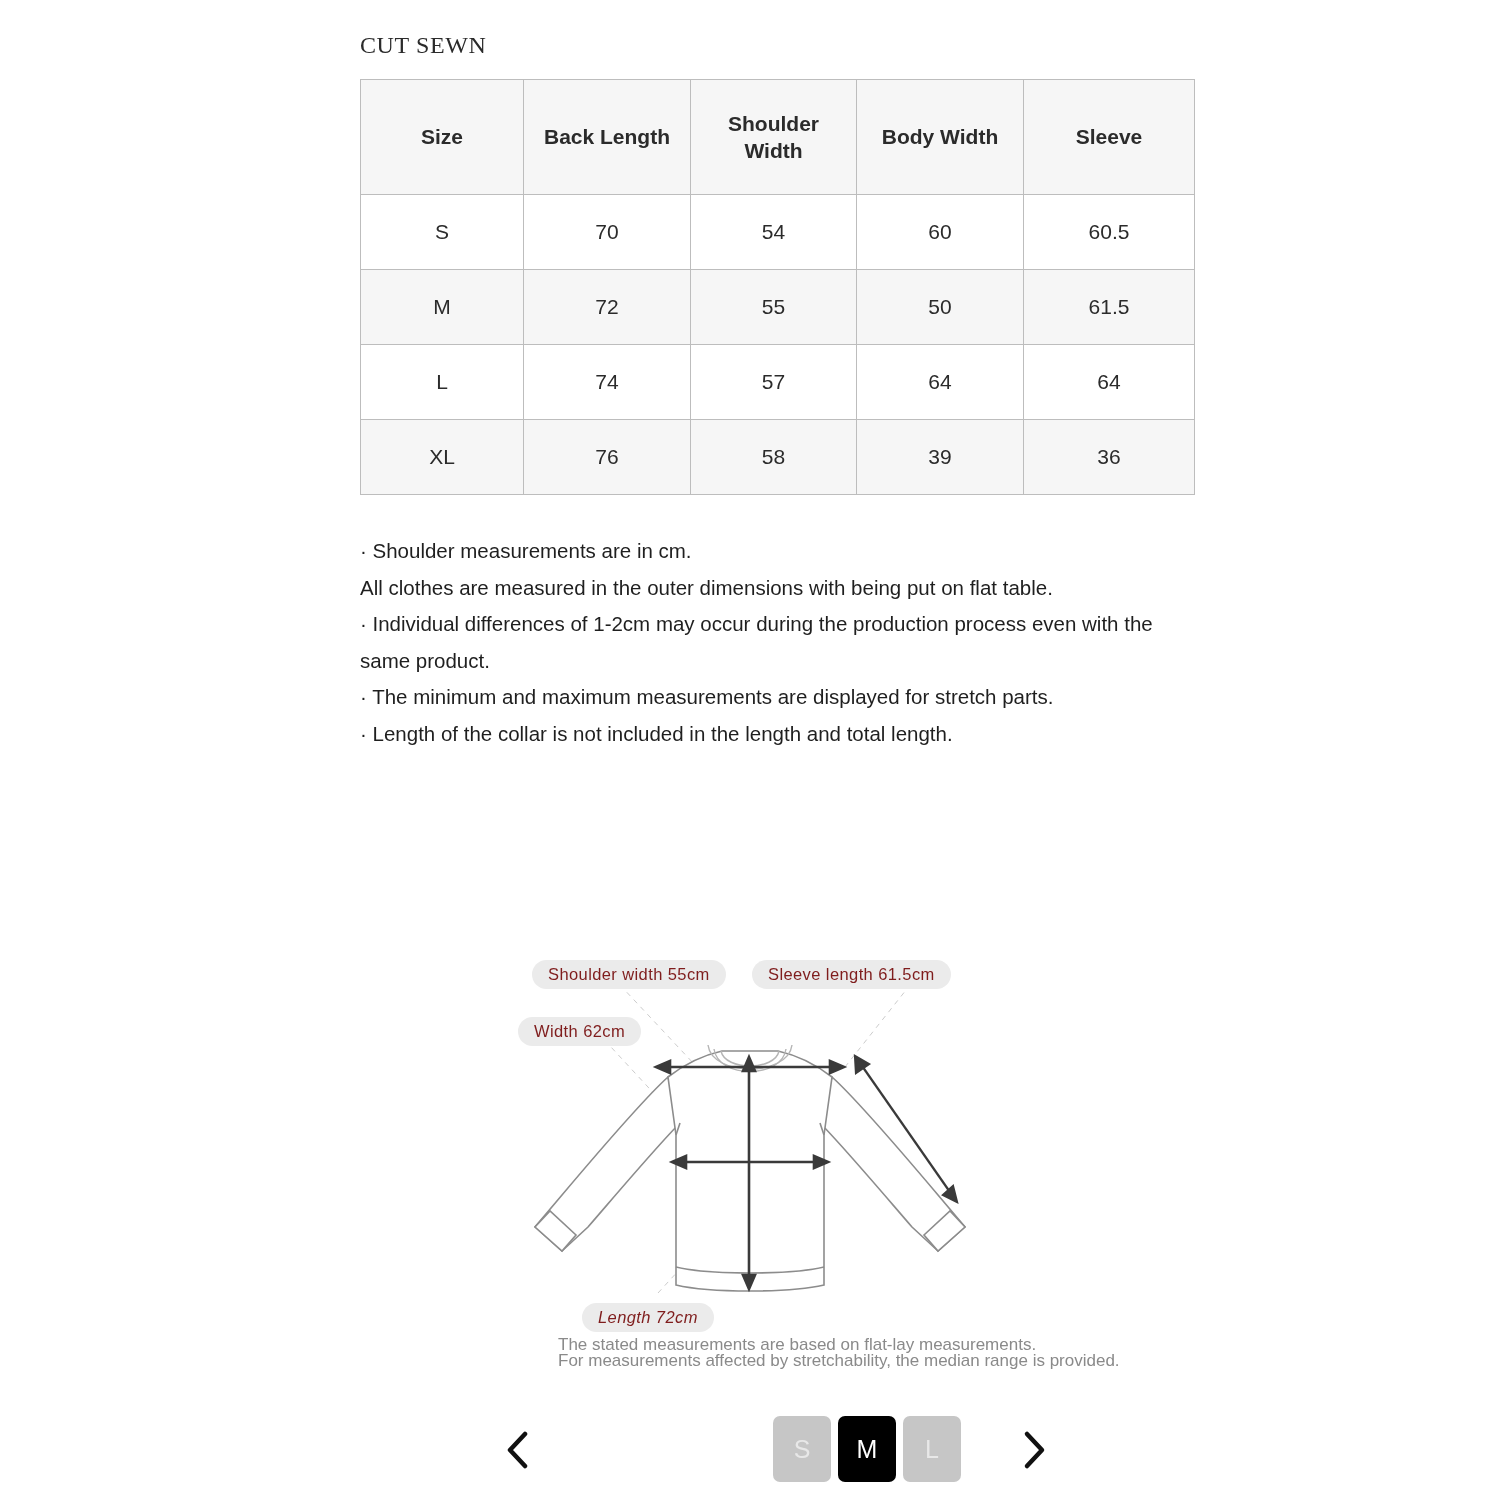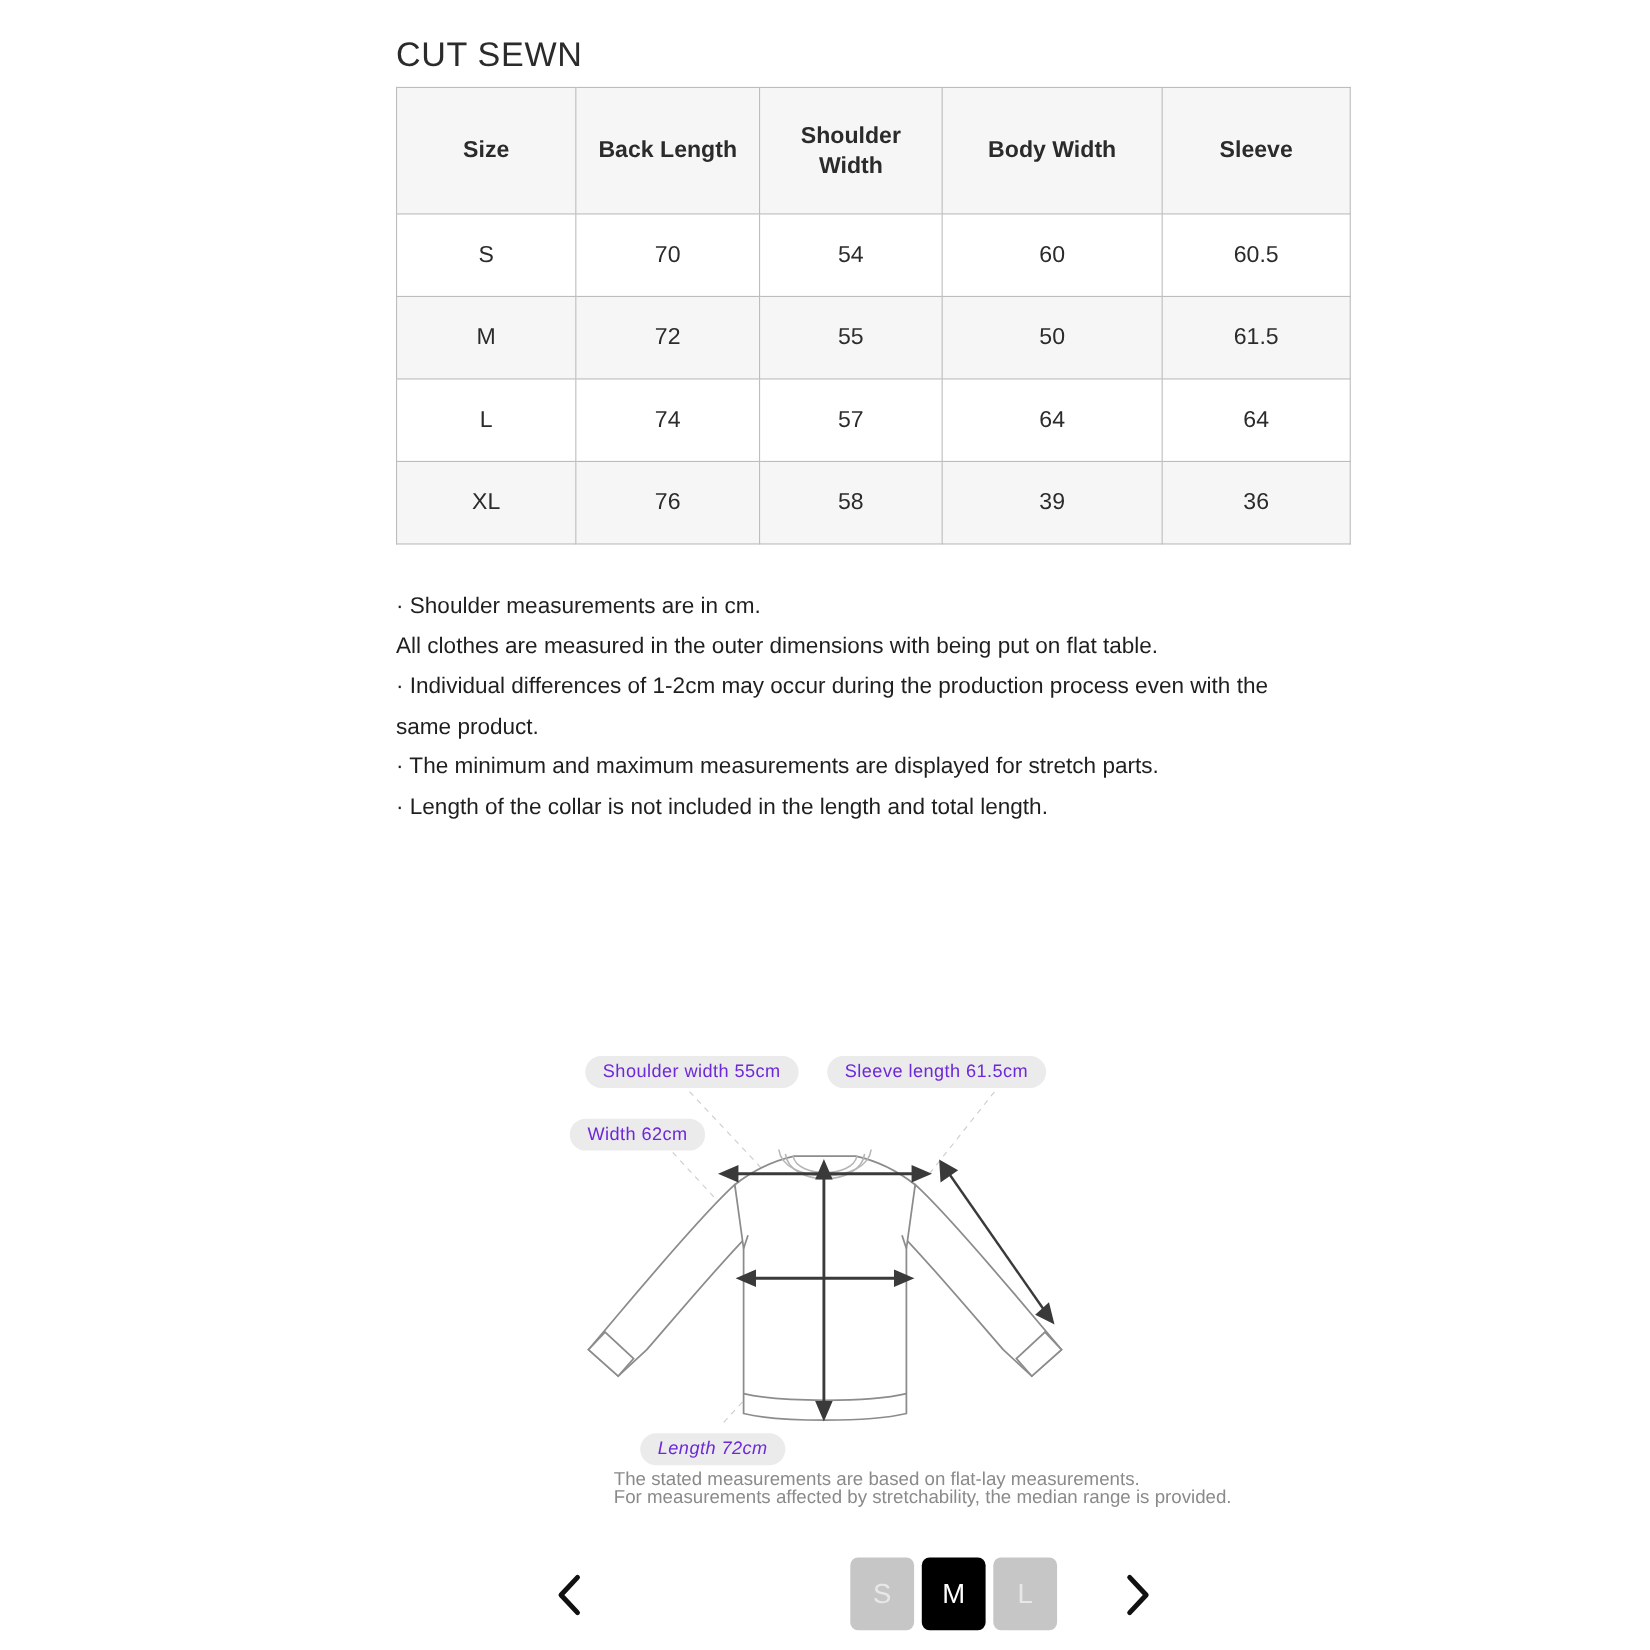"CUT SEWN" .page-title { font-family: none -> Liberation Serif, serif; font-size: 31px -> 24px }
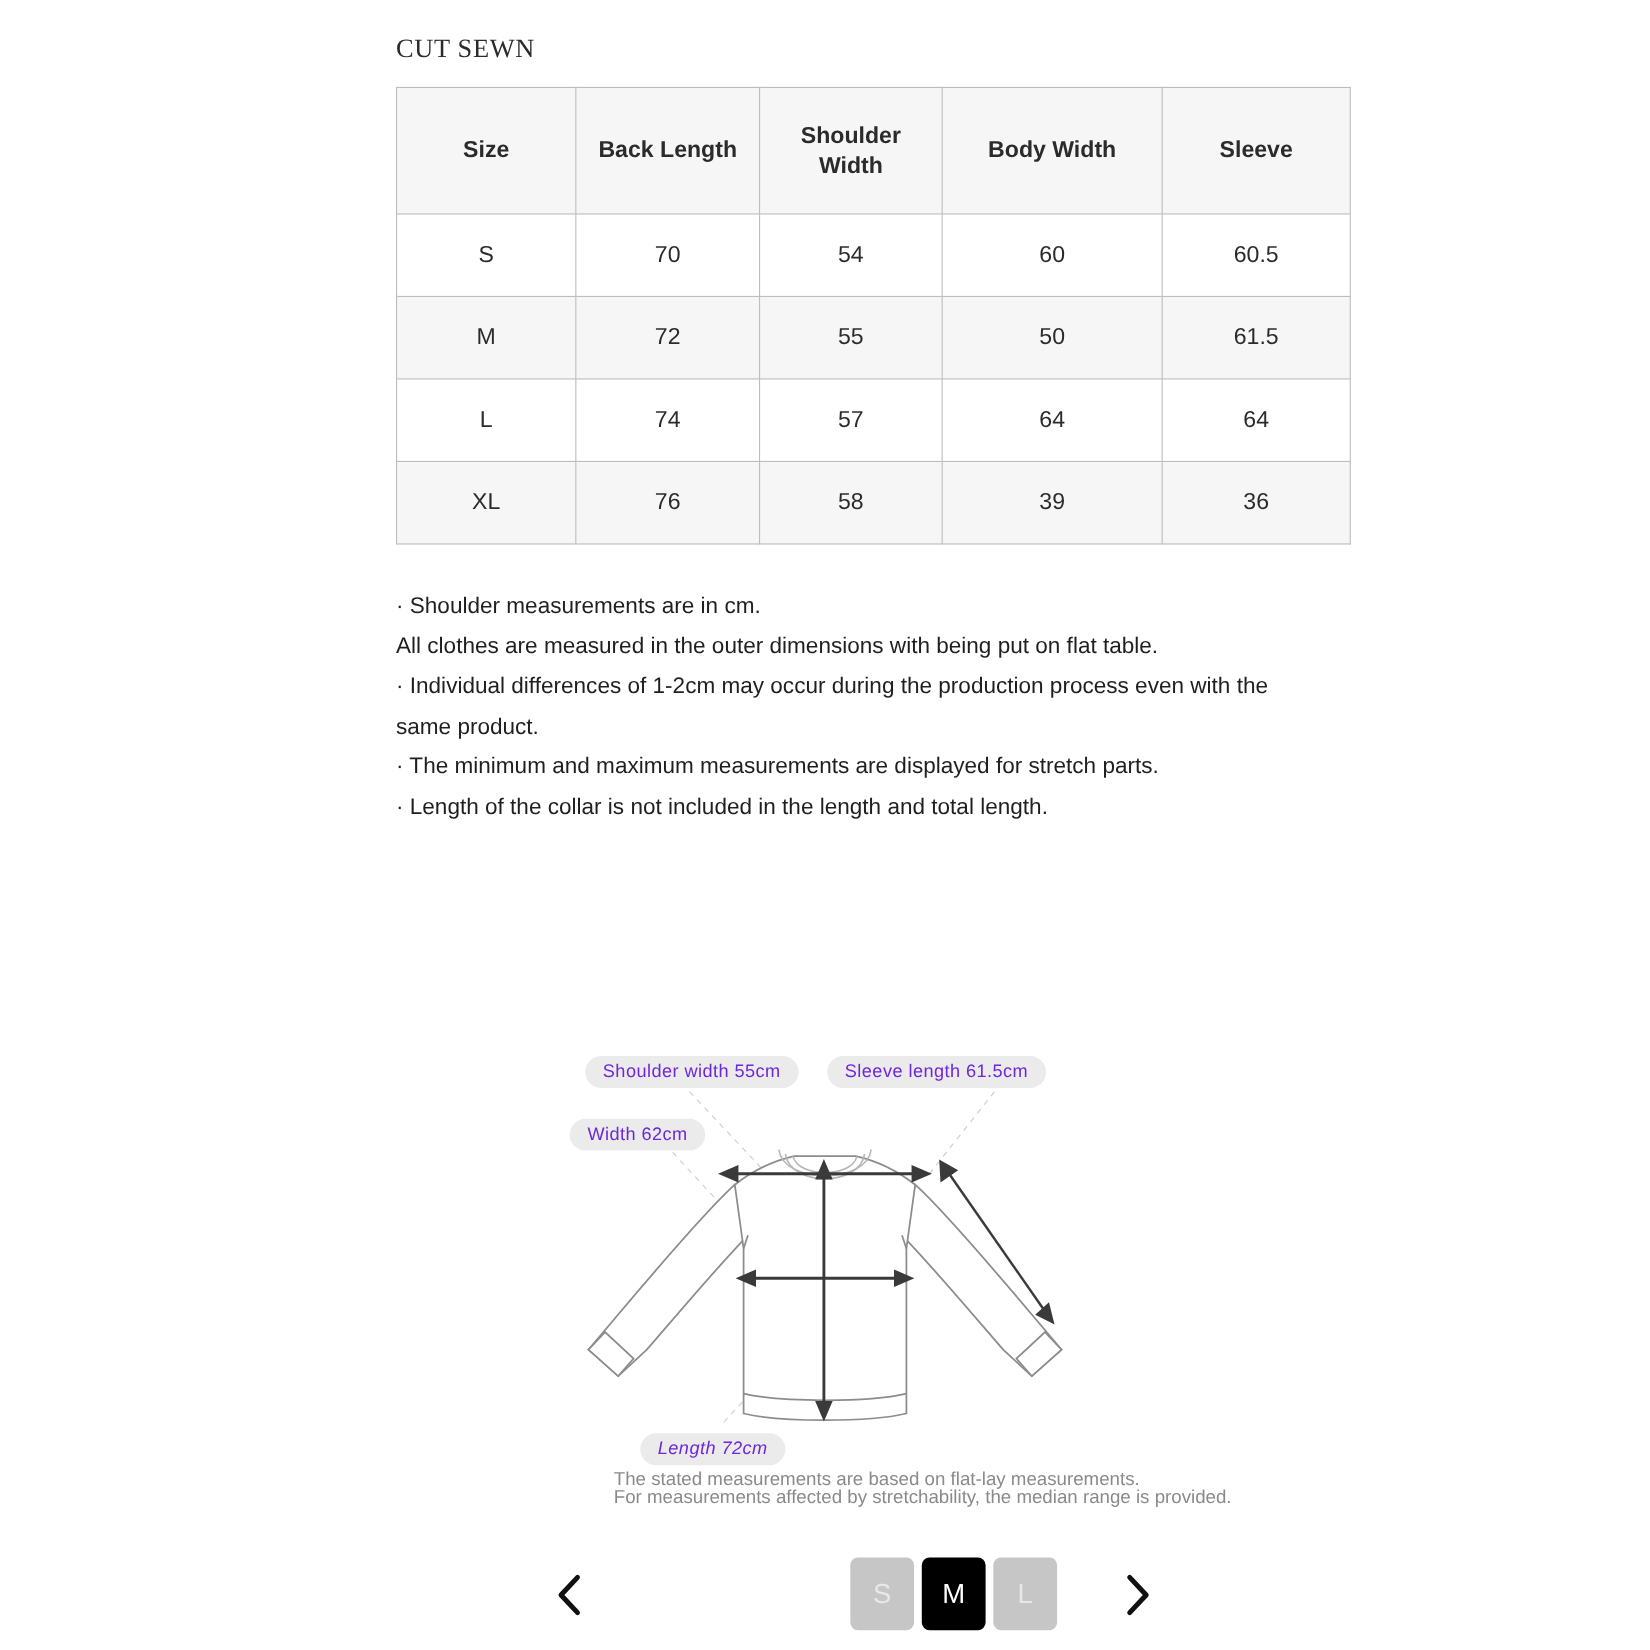"Body Width" .col-body { width: 200px -> 167px }
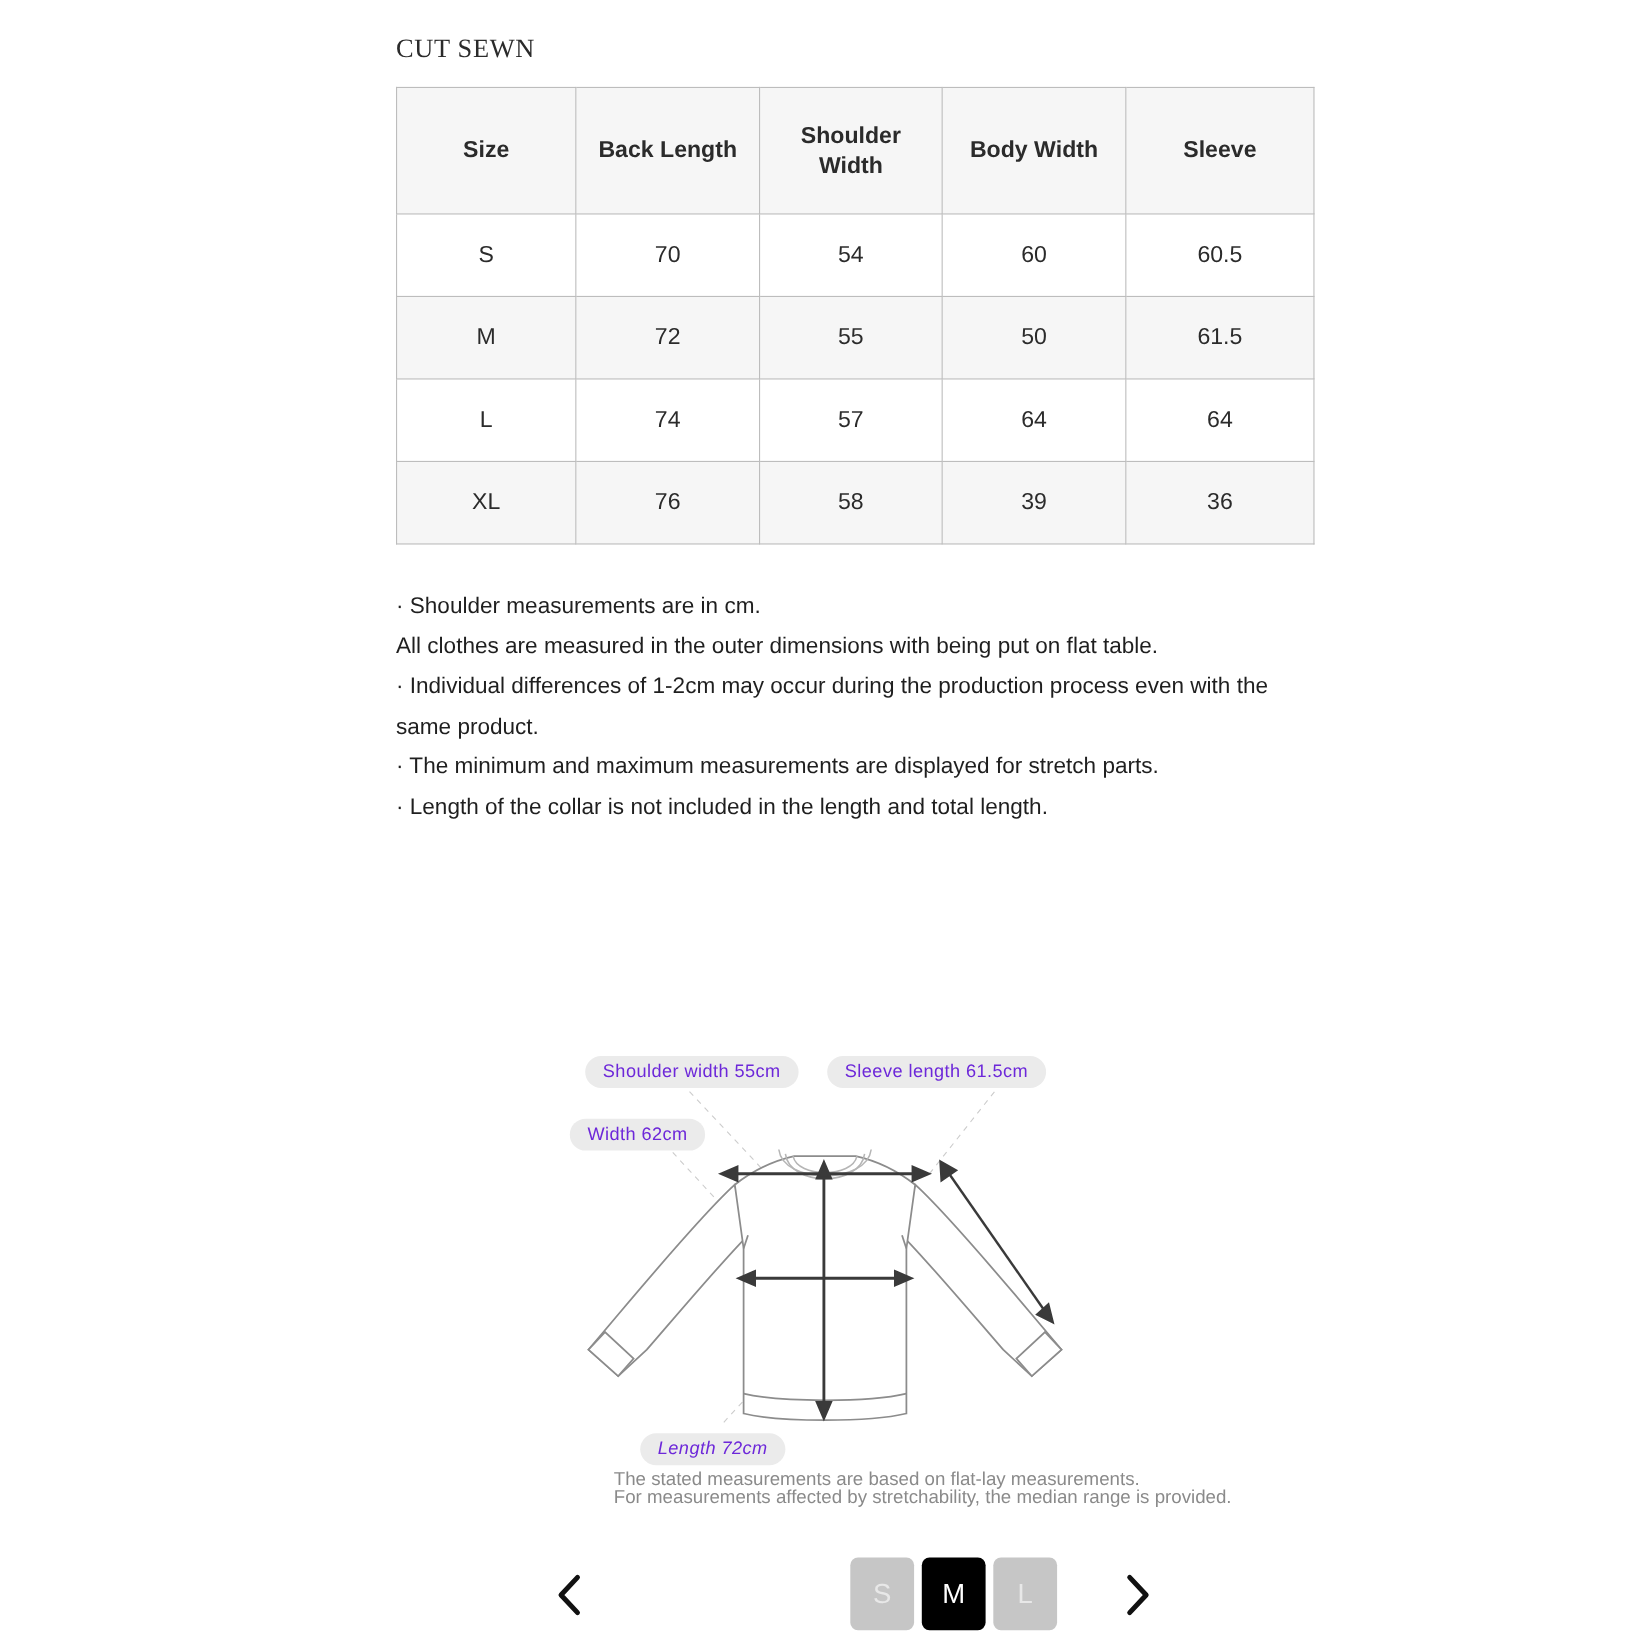"Shoulder width 55cm" .pill { color: #6d28d9 -> #7f1d1d }
